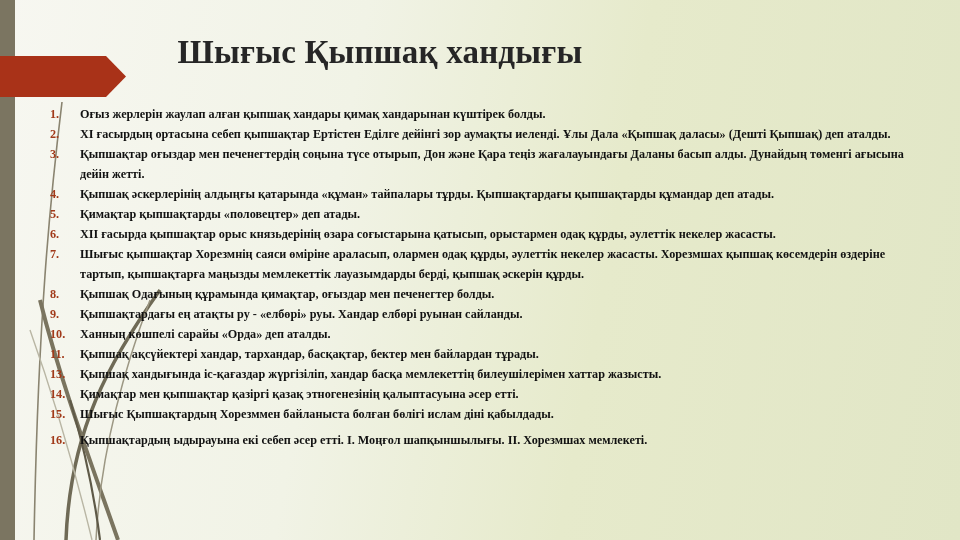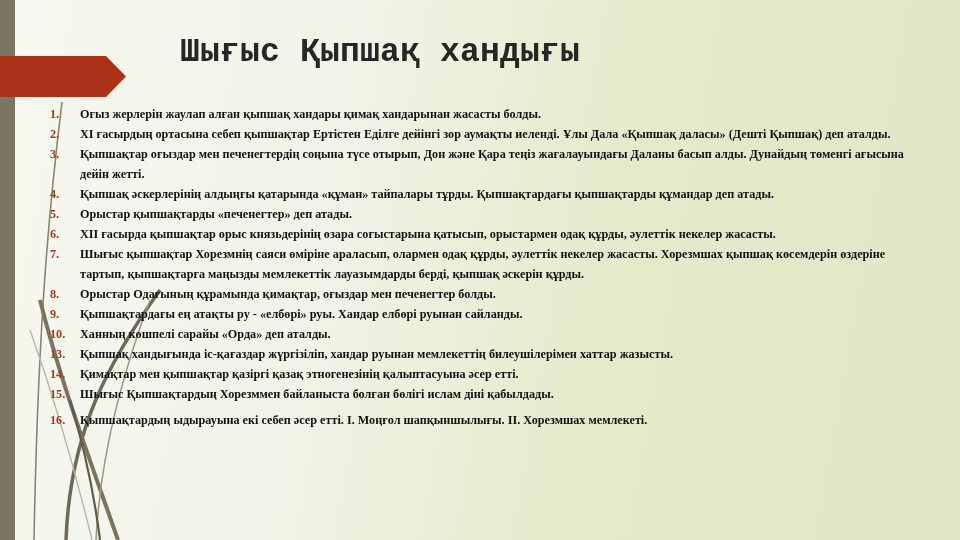"Шығыс Қыпшақ хандығы" .title { font-family: Liberation Mono, monospace -> none }
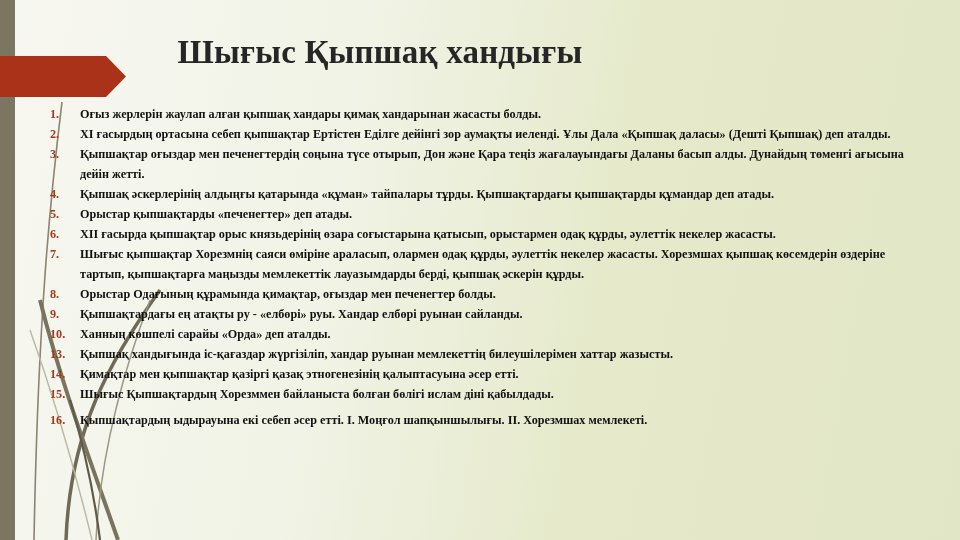"Оғыз жерлерін жаулап алған қыпшақ" span.txt { text: жасасты -> күштірек }
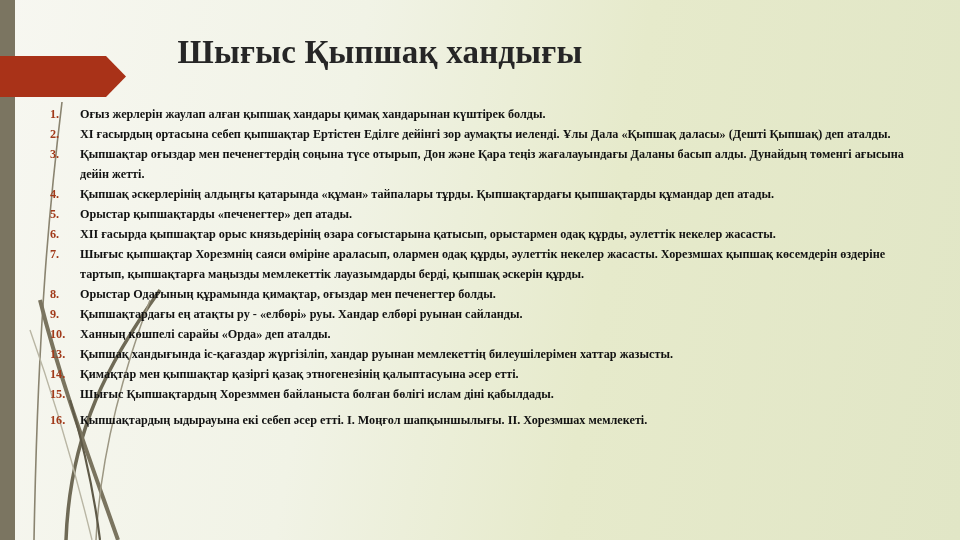"Орыстар қыпшақтарды «печенегтер» деп" span.txt { text: Орыстар қыпшақтарды «печенегтер -> Қимақтар қыпшақтарды «половецтер }
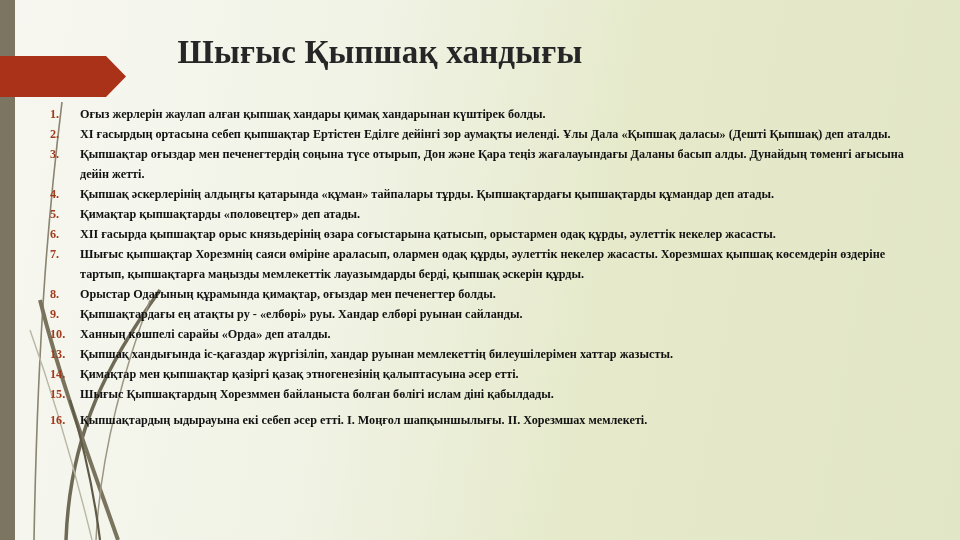"Орыстар Одағының құрамында қимақтар," span.txt { text: Орыстар -> Қыпшақ }
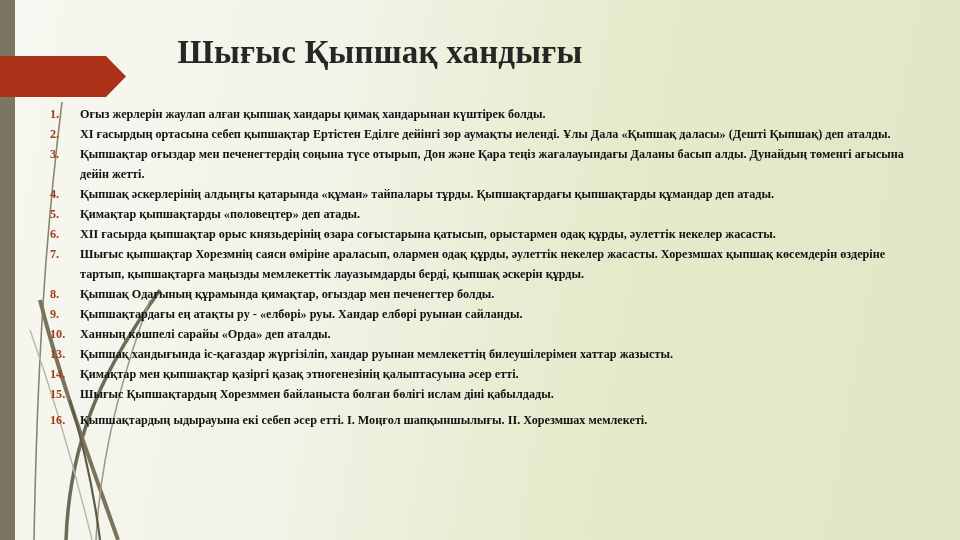"11." li.item { html: none -> <li> <span>11.</span> <span>Қыпшақ ақсүйектері хандар, тархандар, басқақтар, бектер мен байлардан тұрады.</span> </li> }
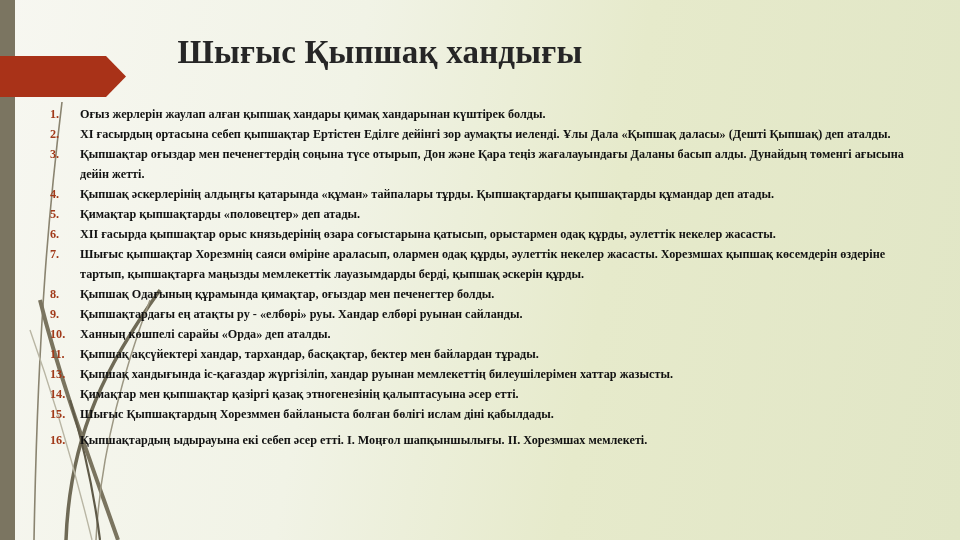"Қыпшақ хандығында іс-қағаздар" span.txt { text: руынан -> басқа }
